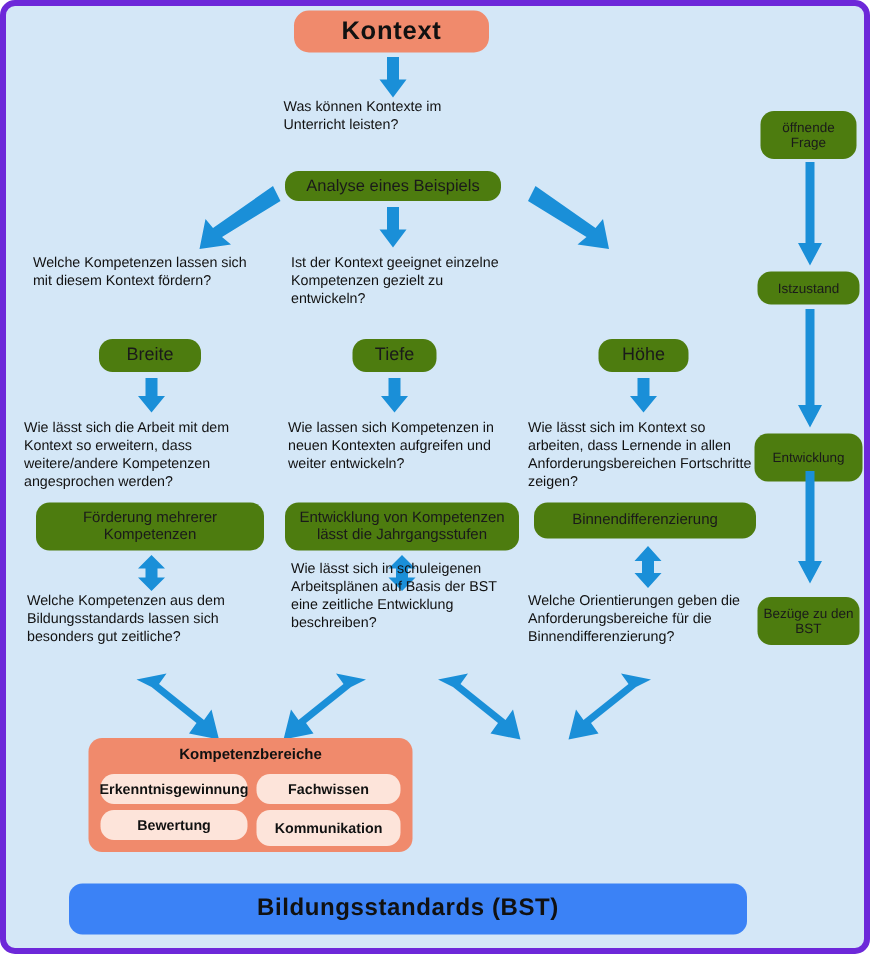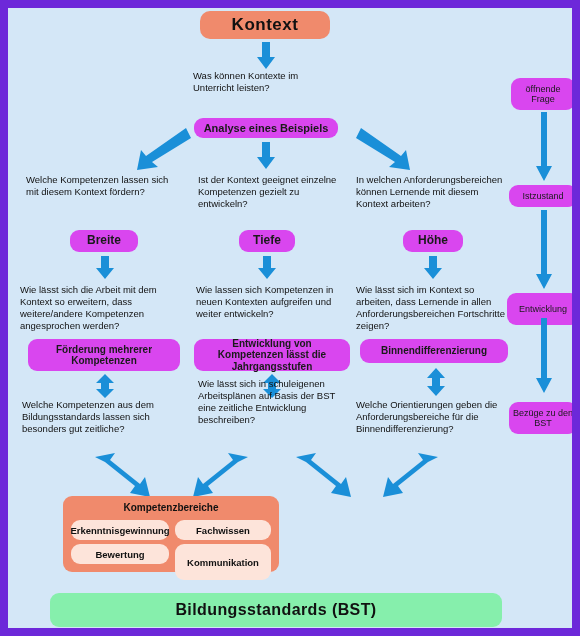"Kontext" #canvas { border: 8px solid #6d28d9 -> 4px solid #6d28d9; border-radius: 0 -> 10px }
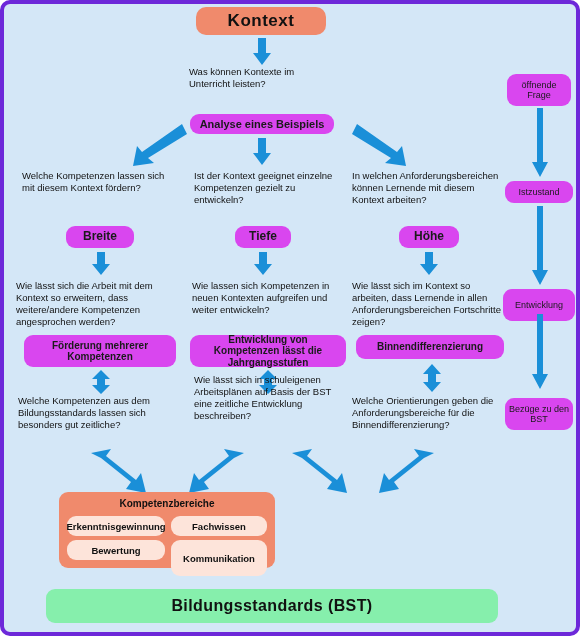"öffnende Frage" .pill { background: #d946ef -> #4d7c0f }
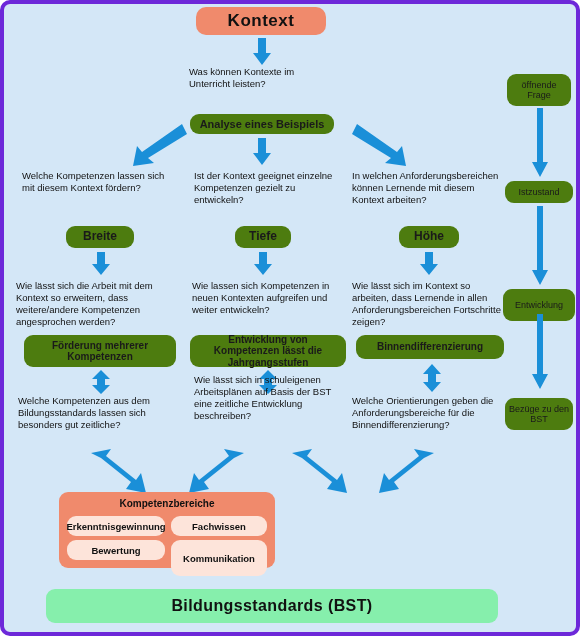"Analyse eines Beispiels" .pill.strong { font-weight: bold -> normal }
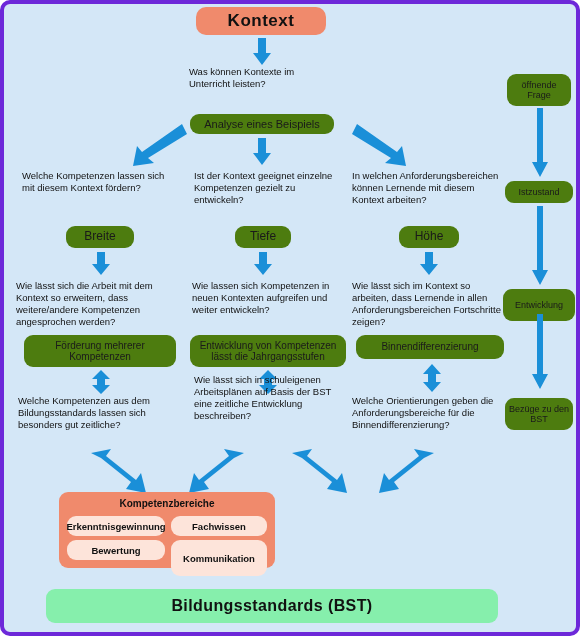"In welchen Anforderungsbereichen können" div.qtext { html: <div>In welchen Anforderungsbereichen können Lernende mit diesem Kontext arbeiten?</div> -> none }
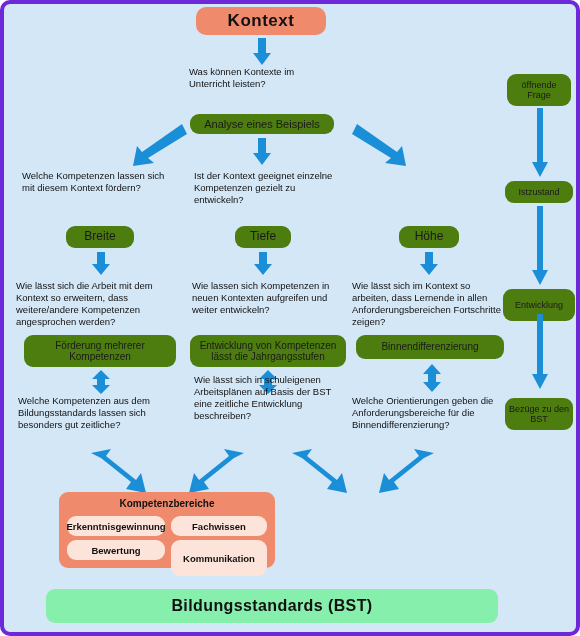"Kommunikation" div.chip { height: 36px -> 24px }
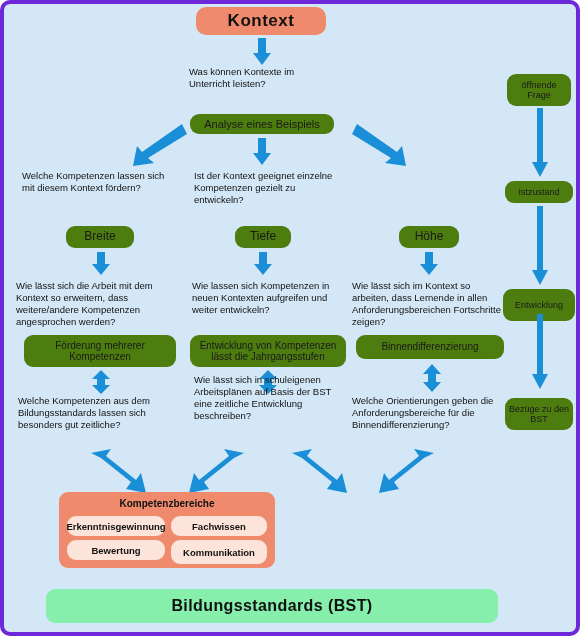"Bildungsstandards (BST)" .bst-bar { background: #86efac -> #3b82f6 }
